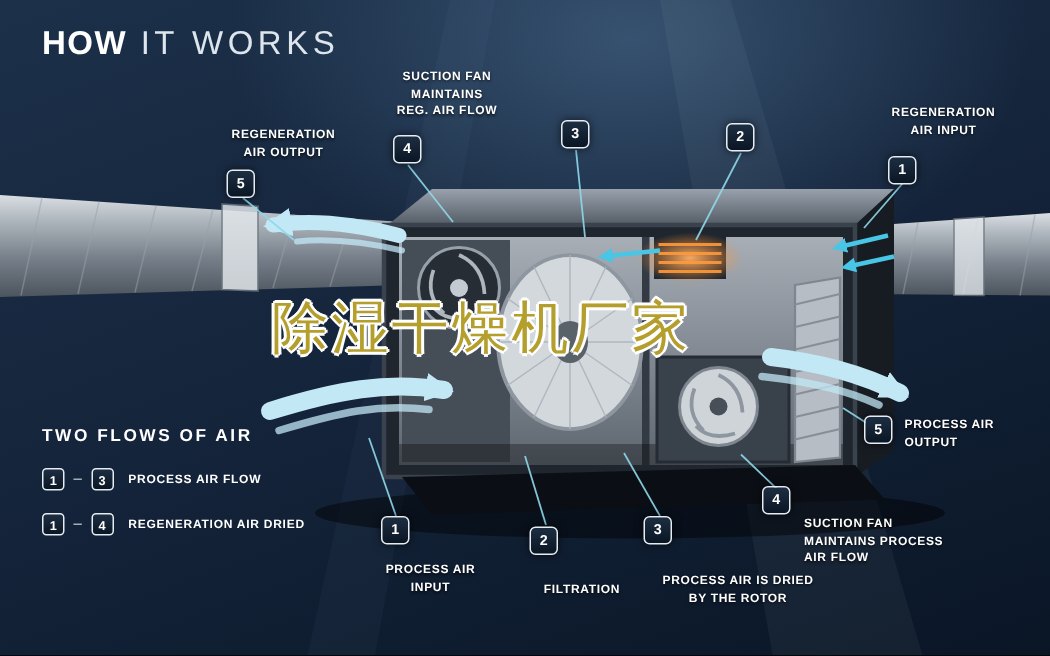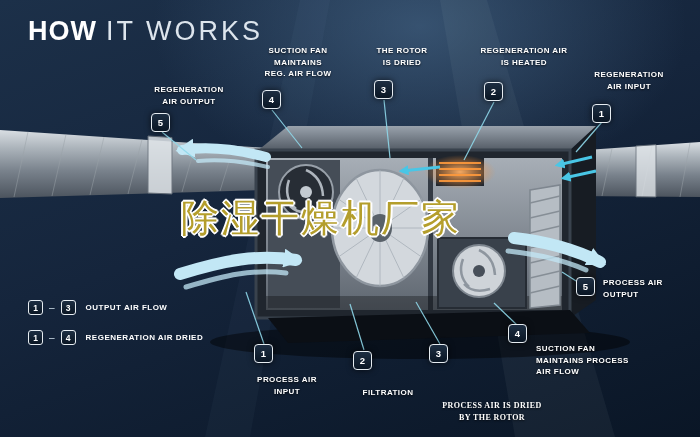"HOW IT WORKS" .title { font-size: 27px -> 22px }
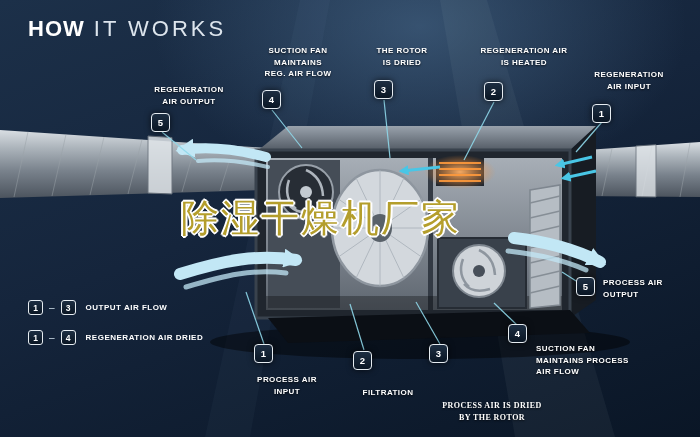"THE ROTOR" div.callout-label { html: <div>THE ROTOR IS DRIED</div> -> none }
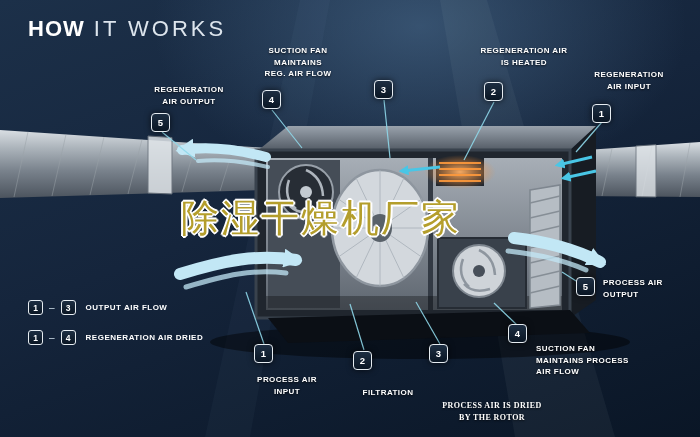"REGENERATION AIR" div.callout-label { html: <div>REGENERATION AIR IS HEATED</div> -> none }
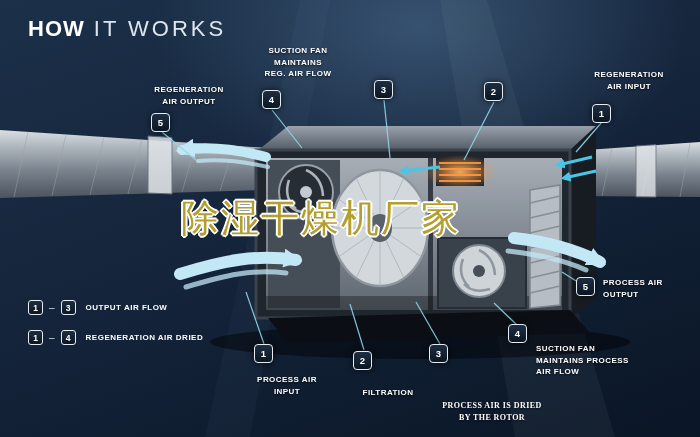"TWO FLOWS OF AIR" div.legend-heading { html: none -> <div>TWO FLOWS OF AIR</div> }
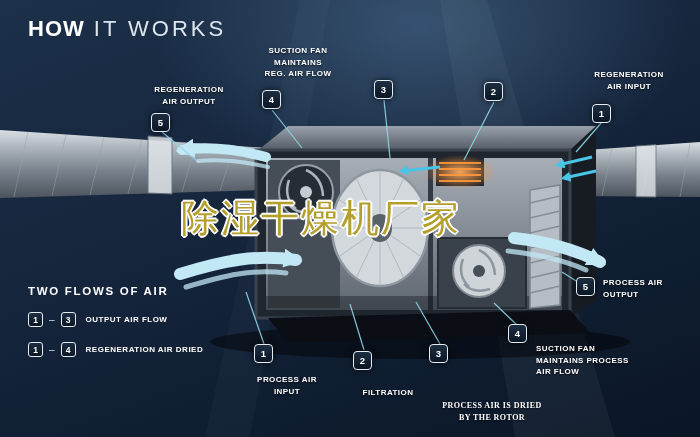"OUTPUT AIR FLOW" span.legend-label { text: OUTPUT -> PROCESS }
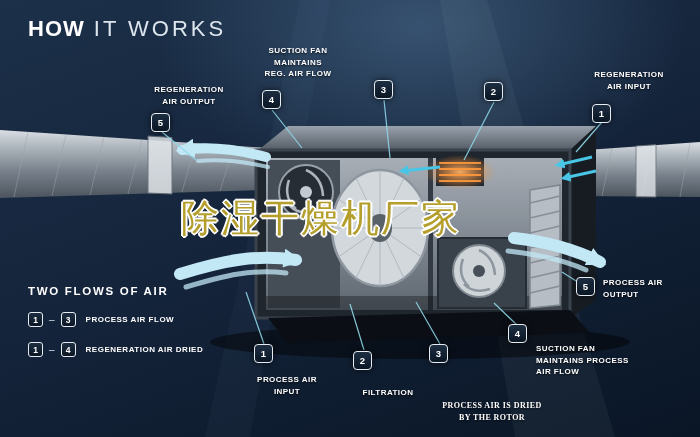"PROCESS AIR IS DRIED" .l7 { font-family: Liberation Serif, serif -> none; top: 400px -> 381px }
